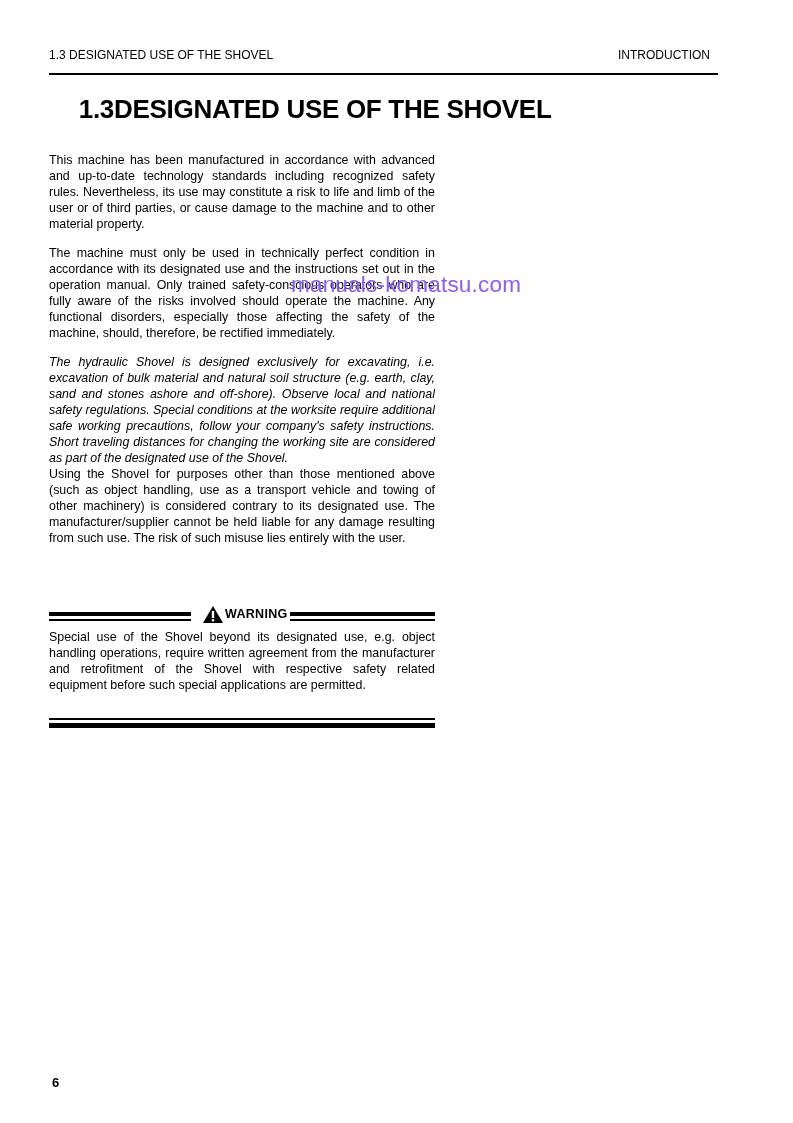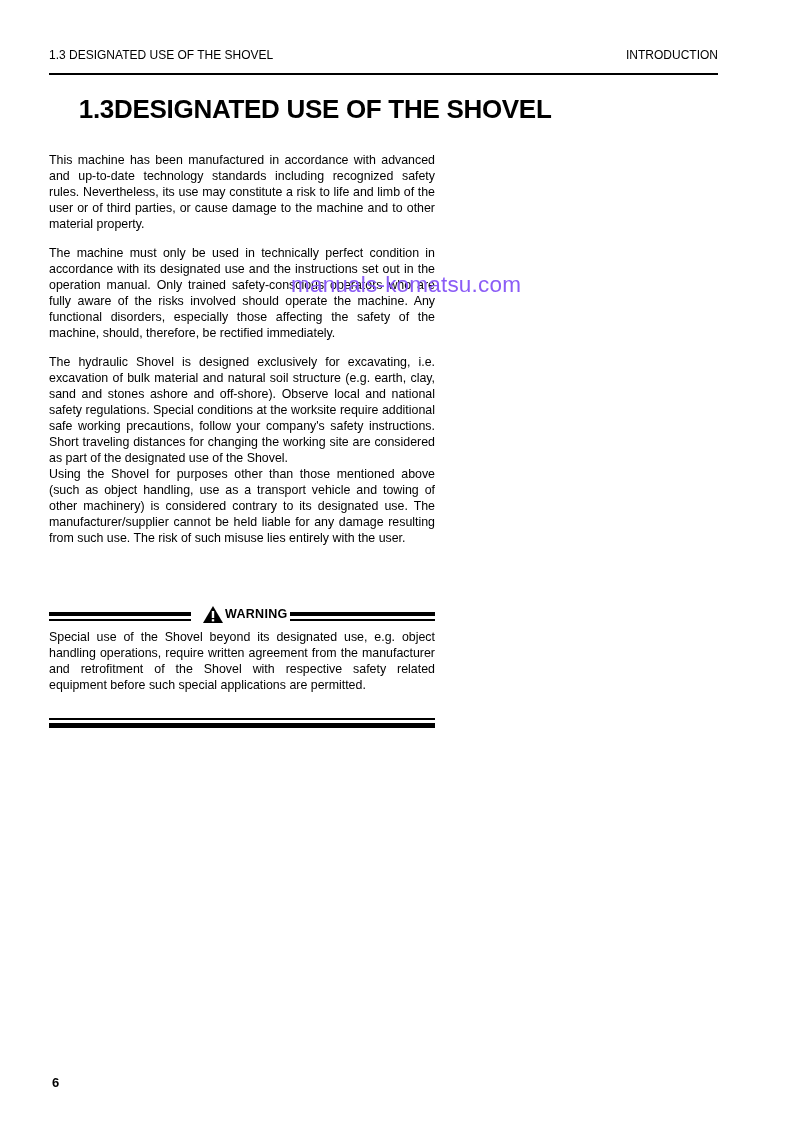"INTRODUCTION" .running-header .right { right: 0 -> 8px }
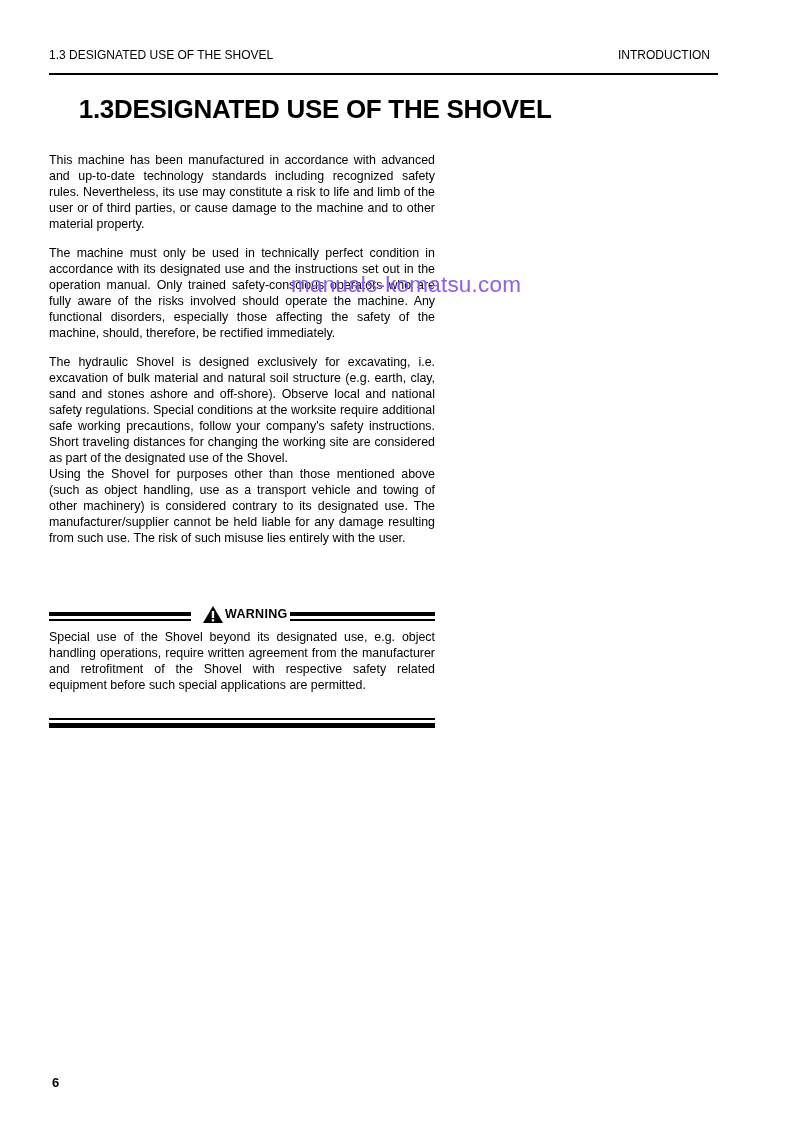"The hydraulic Shovel is designed" .body-col p.tight { font-style: none -> italic }
